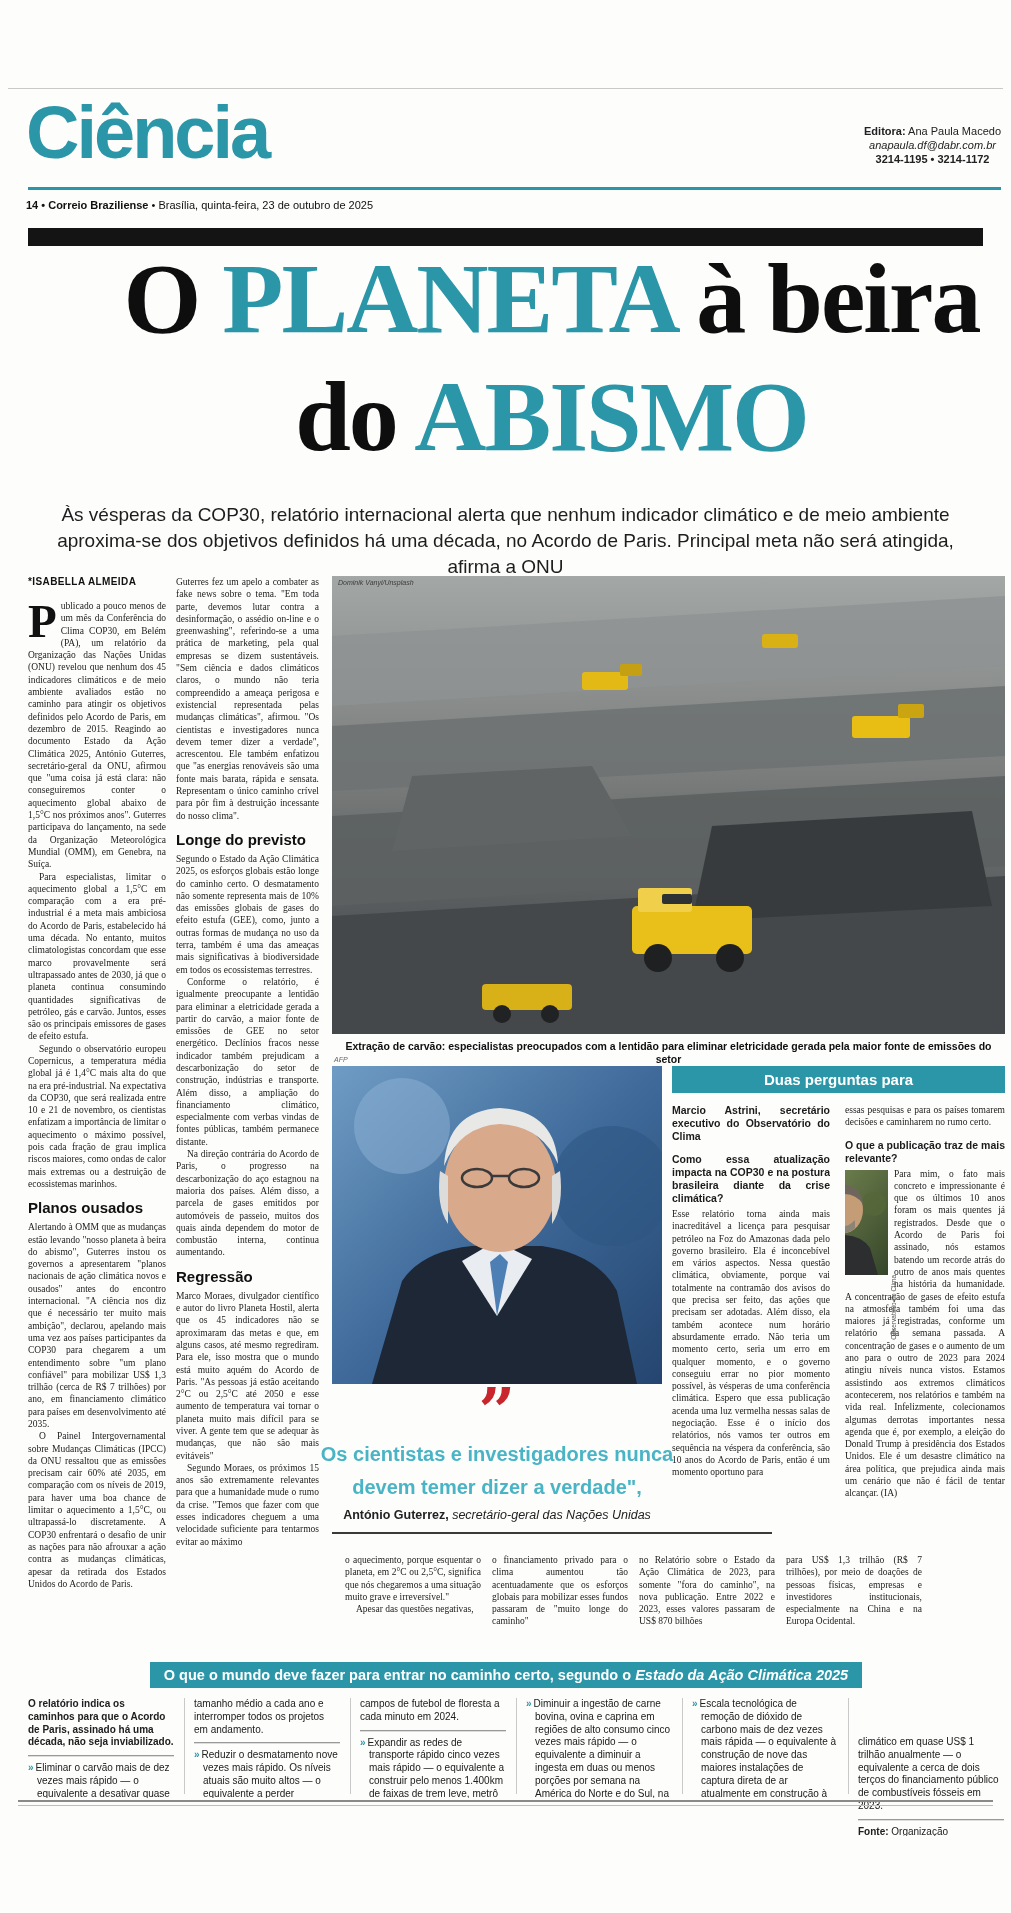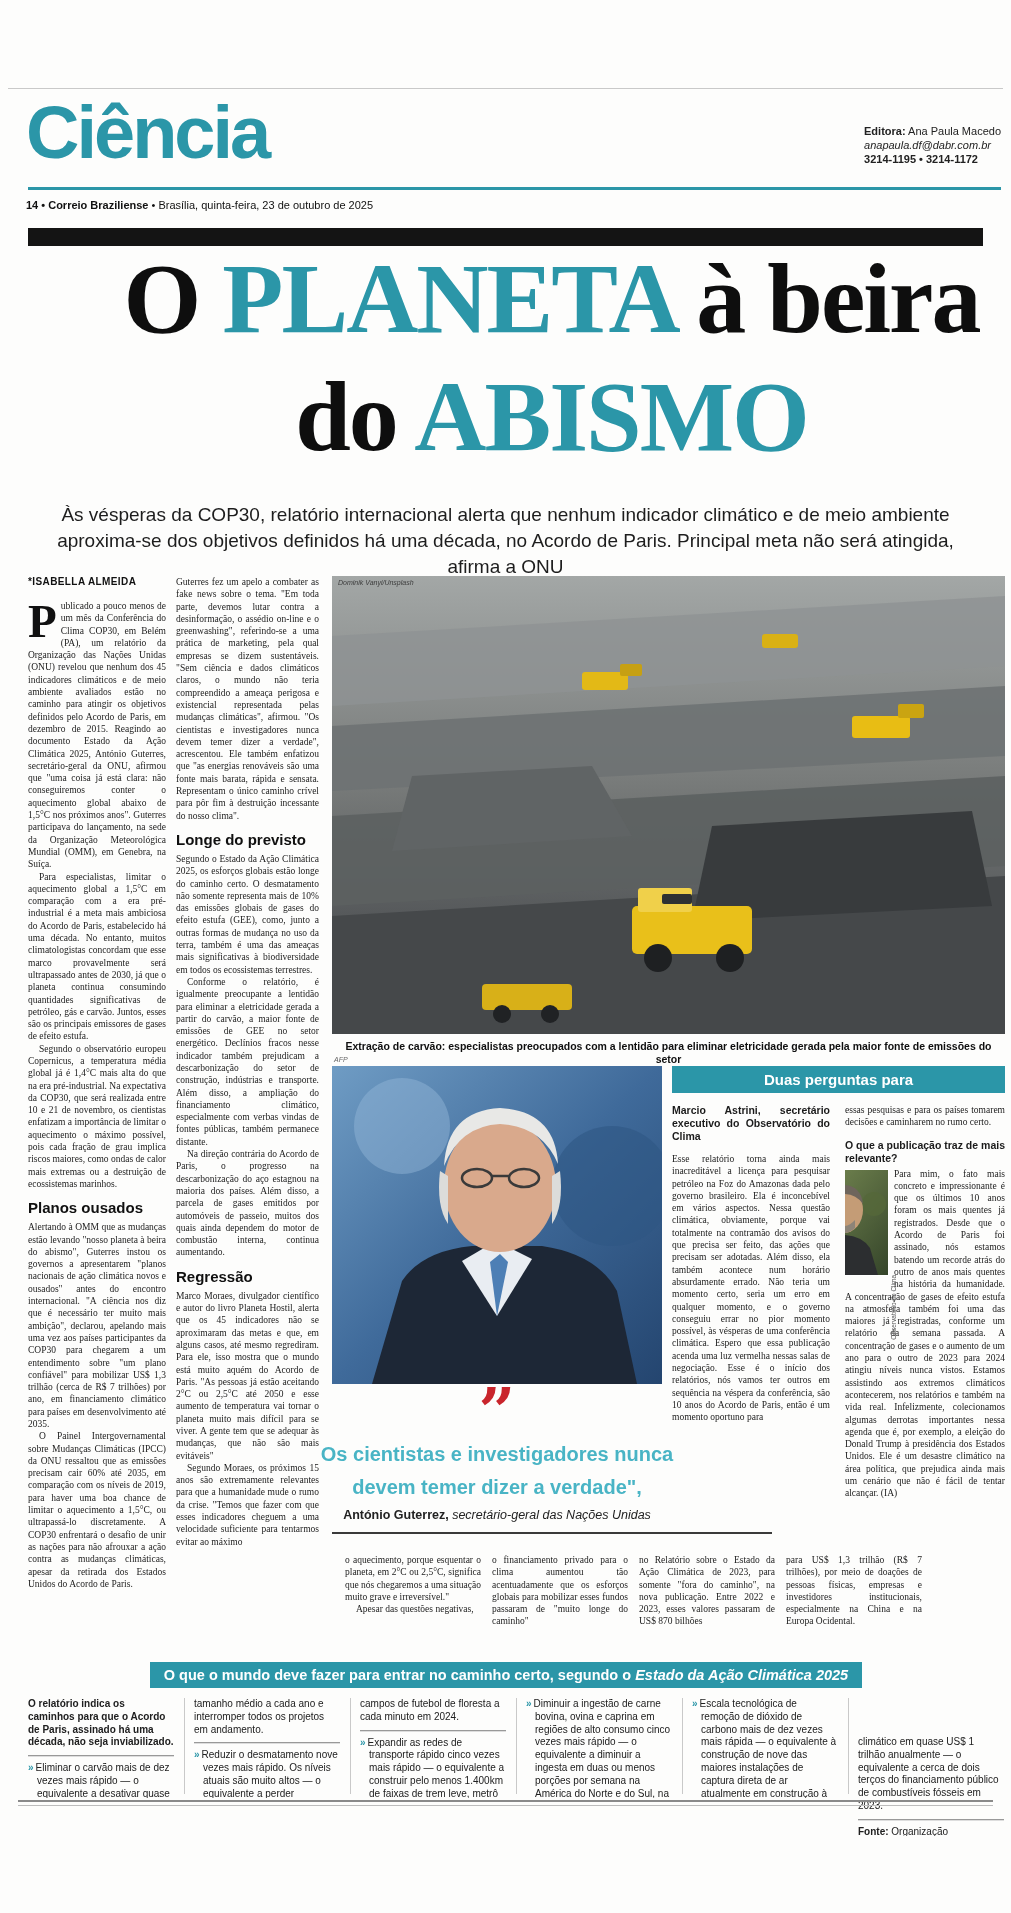"Editora: Ana Paula Macedo" .editor { text-align: left -> center }
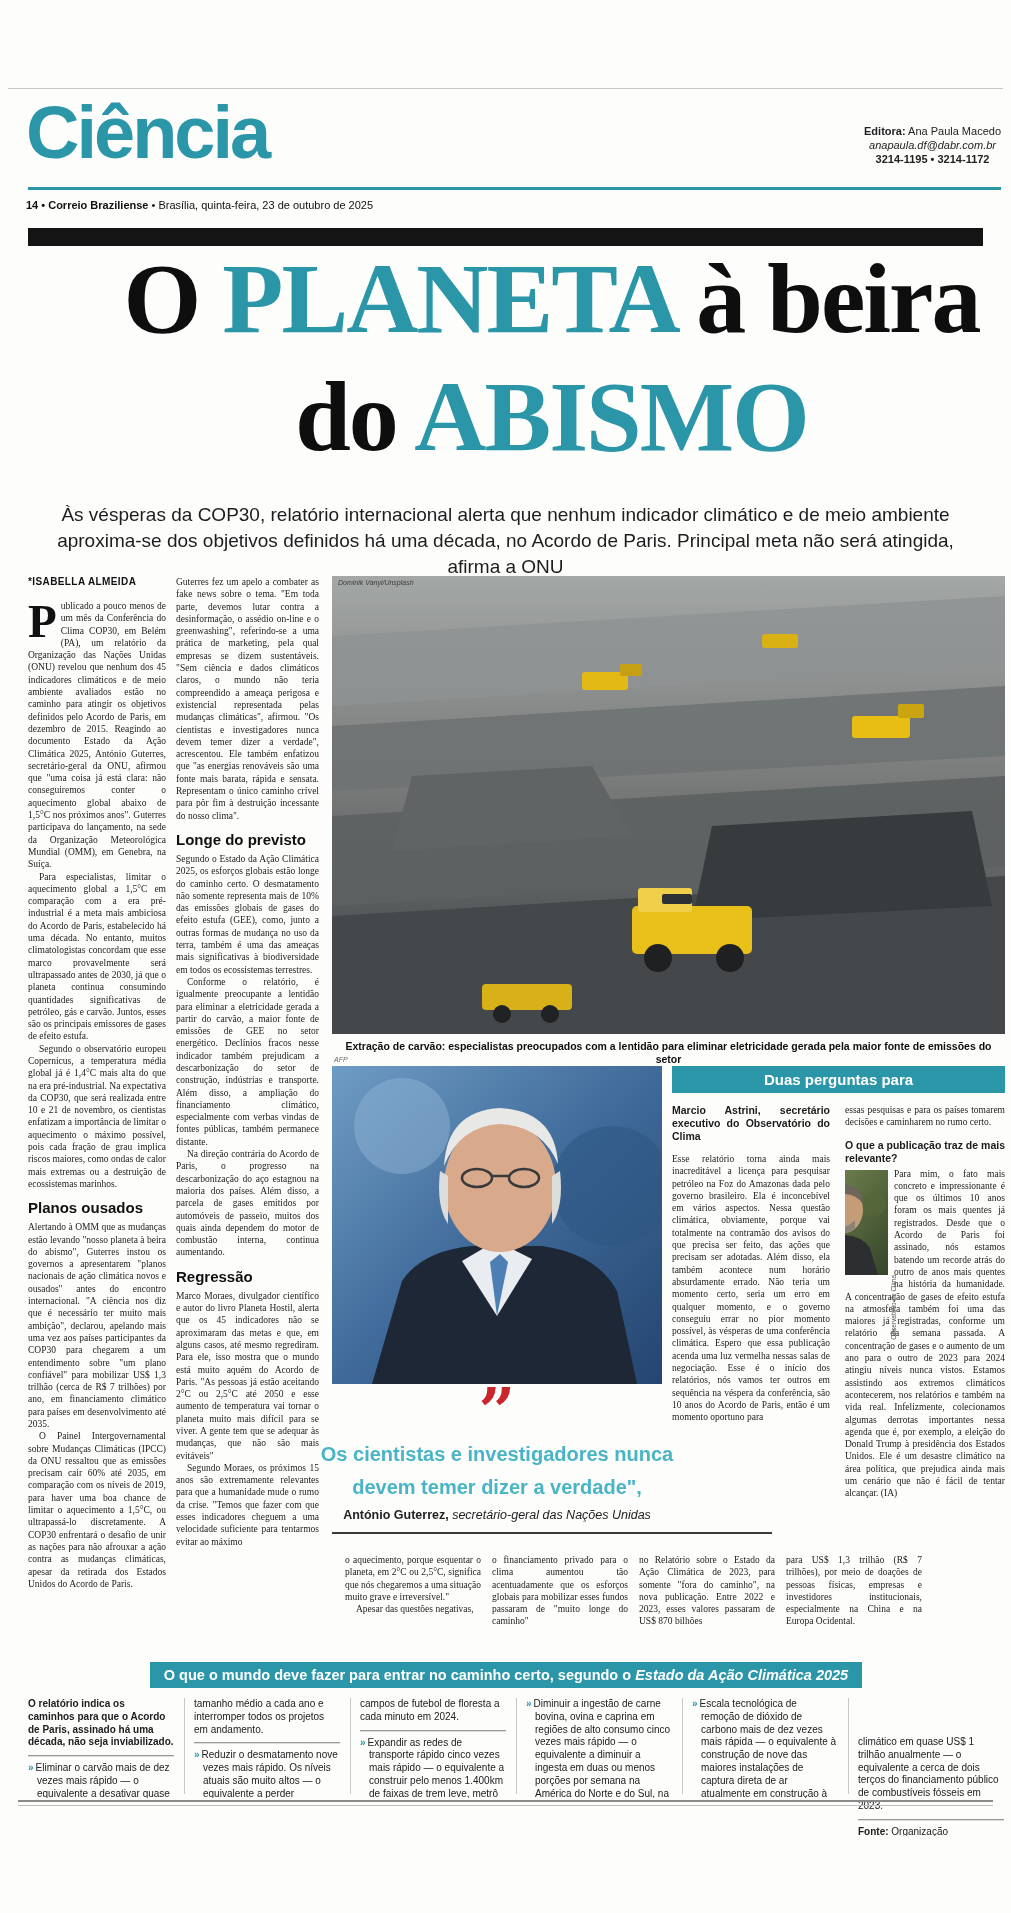"Como essa atualização impacta na" div.q { html: none -> <div>Como essa atualização impacta na COP30 e na postura brasileira diante da crise climática?</div> }
